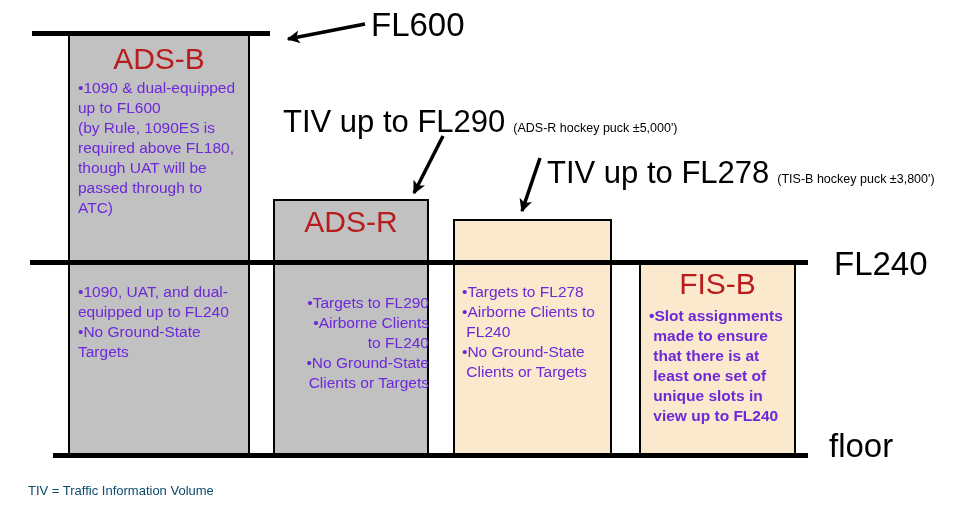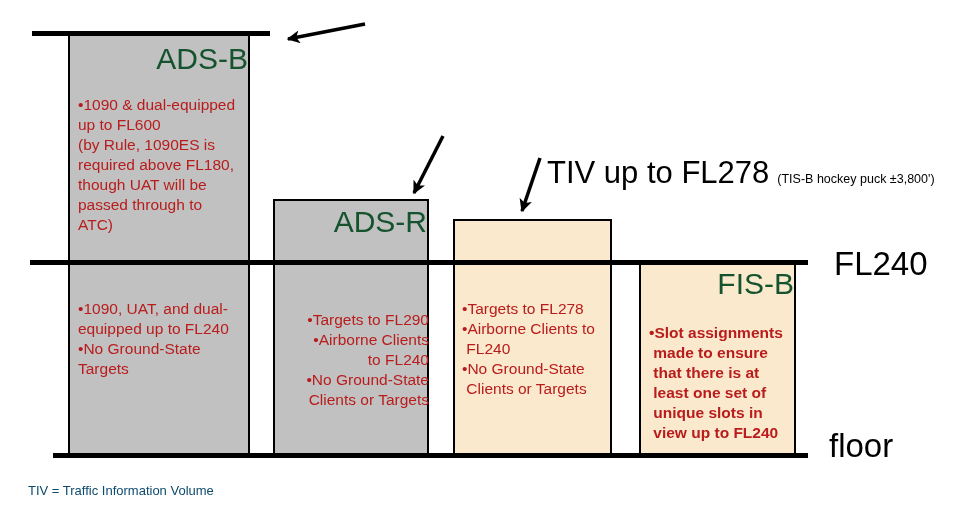"FL600" div.big-label { html: none -> <div>FL600</div> }
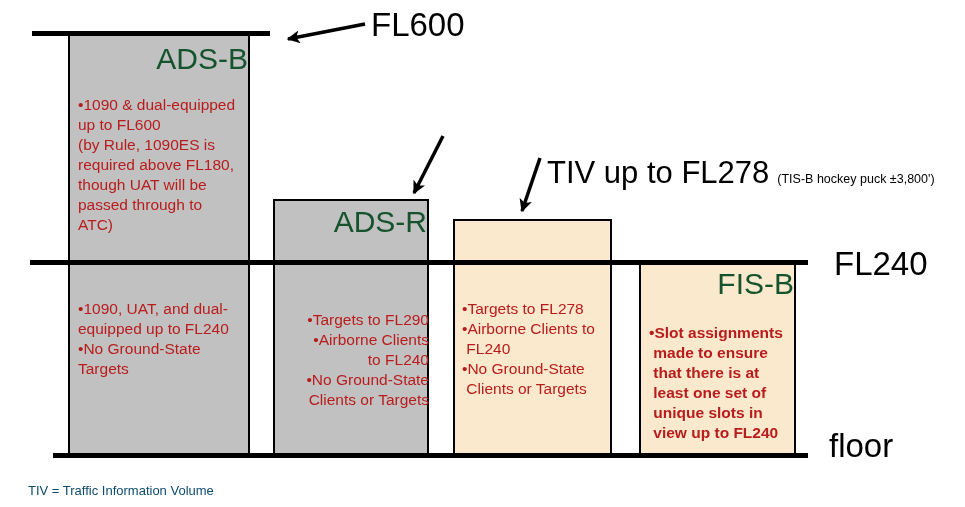"ADS-B" .bar-title { color: #14532d -> #b91c1c; text-align: right -> center }
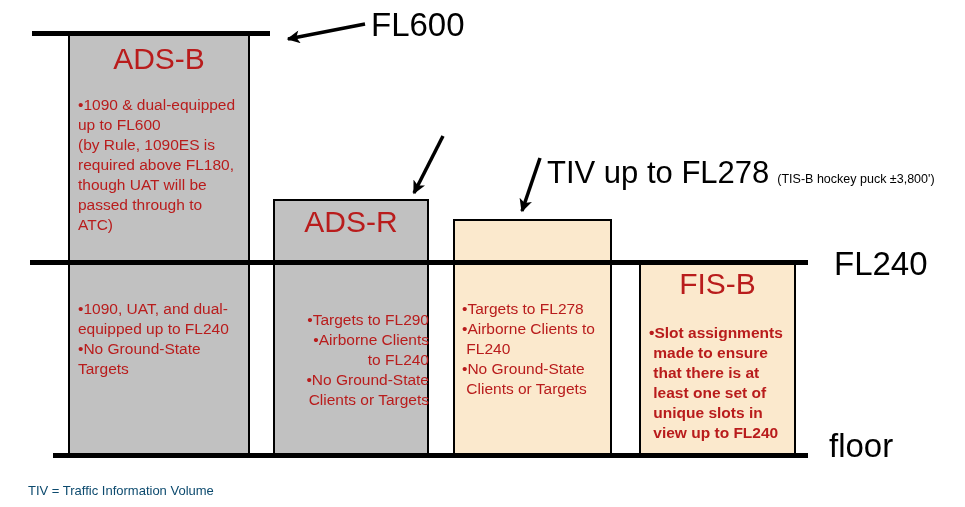"•1090 & dual-equipped" .bar-body { color: #b91c1c -> #6d28d9; margin-top: 17px -> none }
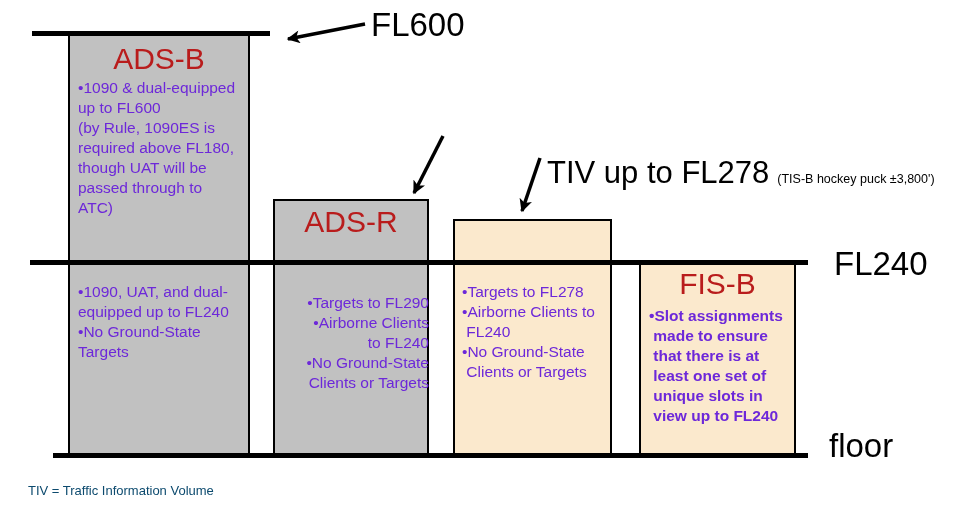"TIV up to FL290 (ADS-R" div.tiv-label { html: none -> <div> <span>TIV up to FL290</span><span>(ADS-R hockey puck ±5,000')</span> </div> }
